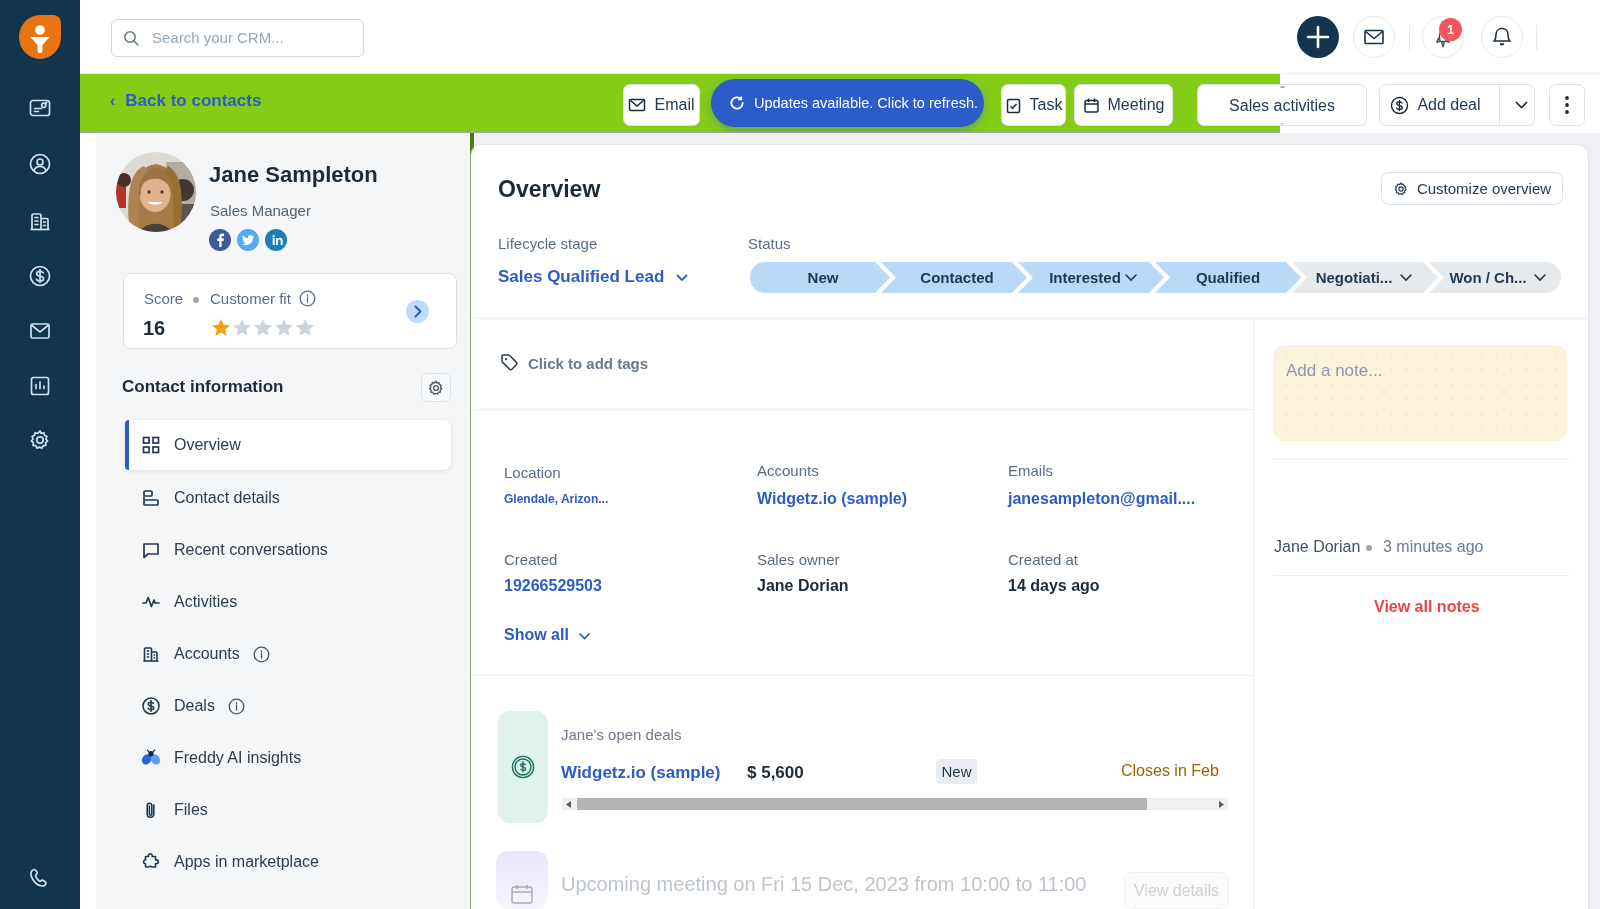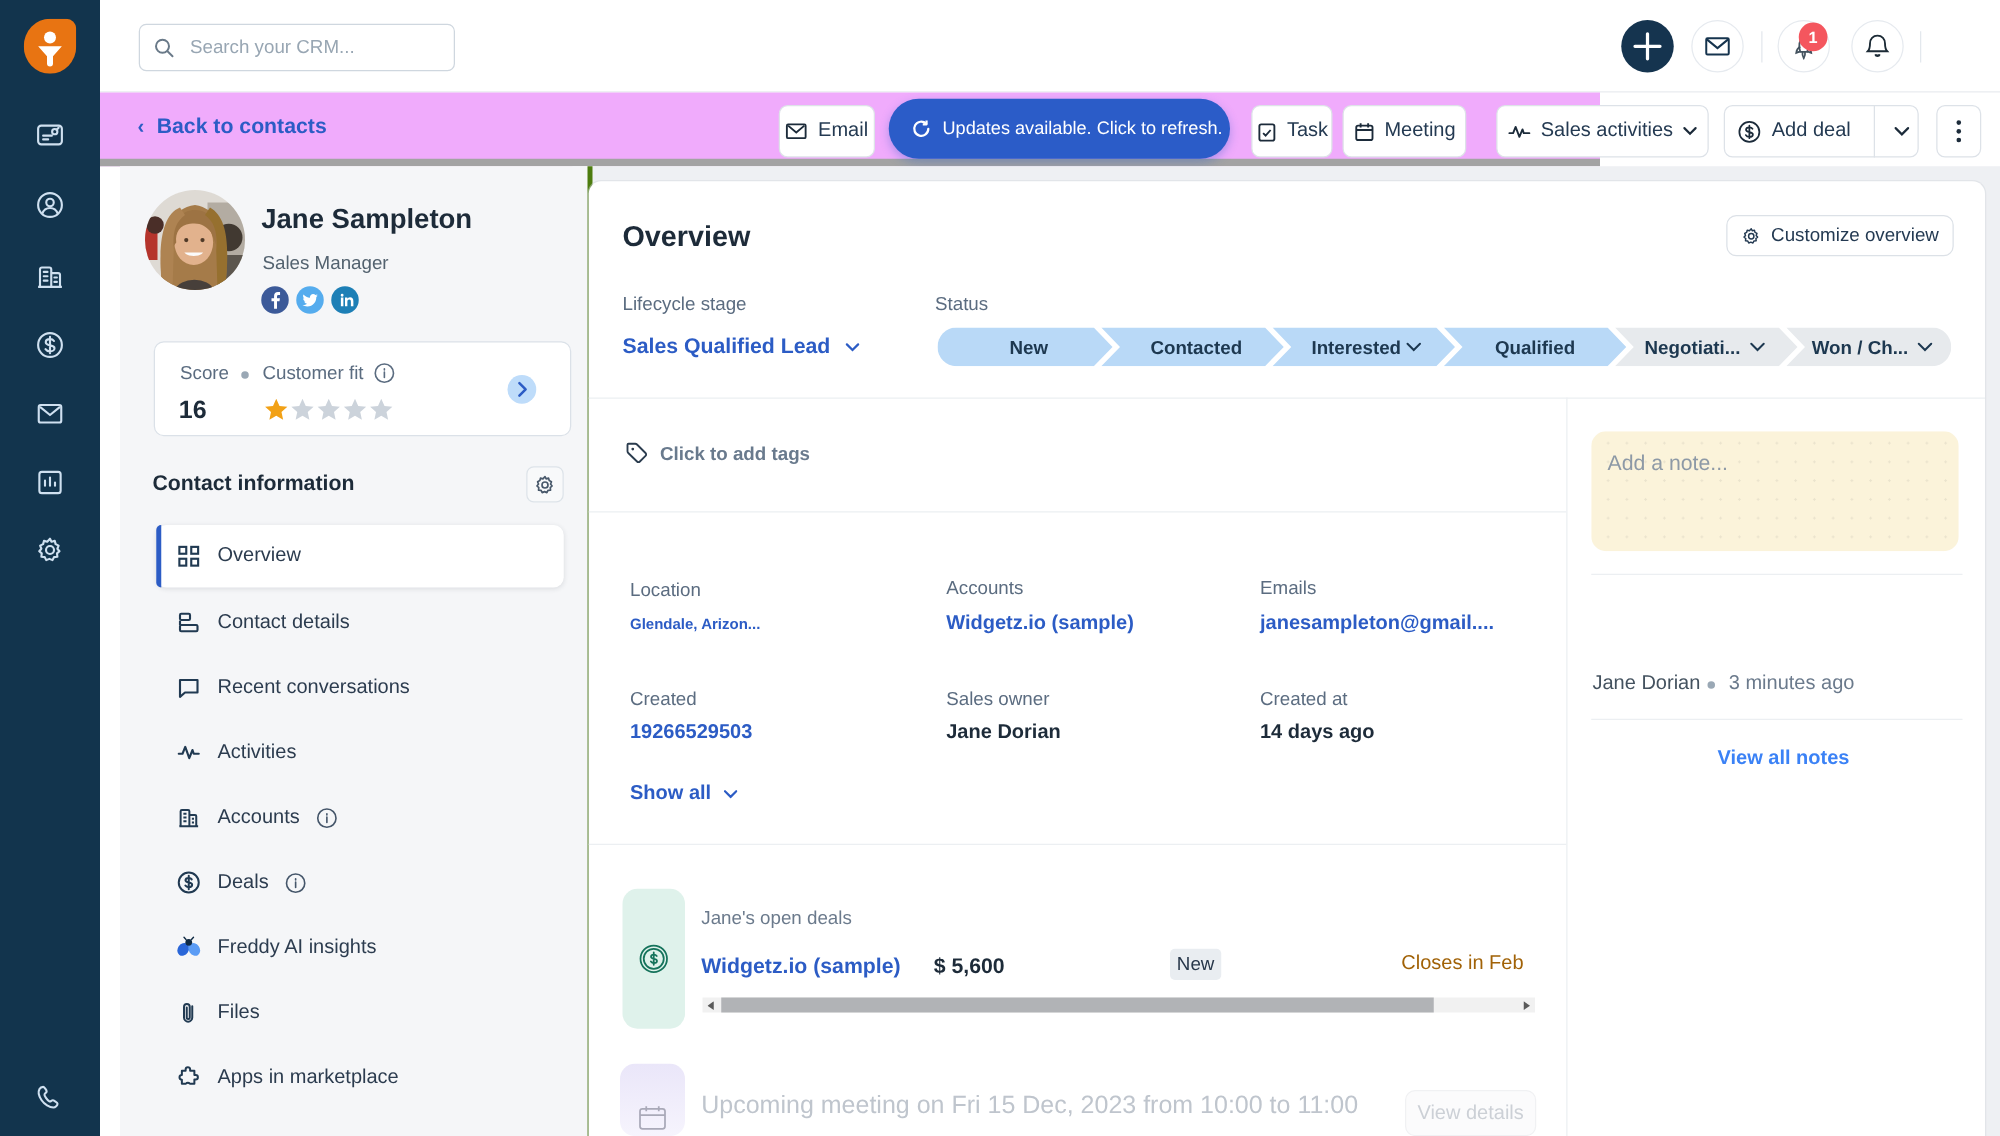"‹ Back to contacts" #actionbar { background: #f0abfc -> #84cc16; border-bottom: 6px solid #a3a3a3 -> 1px solid #a3a3a3 }
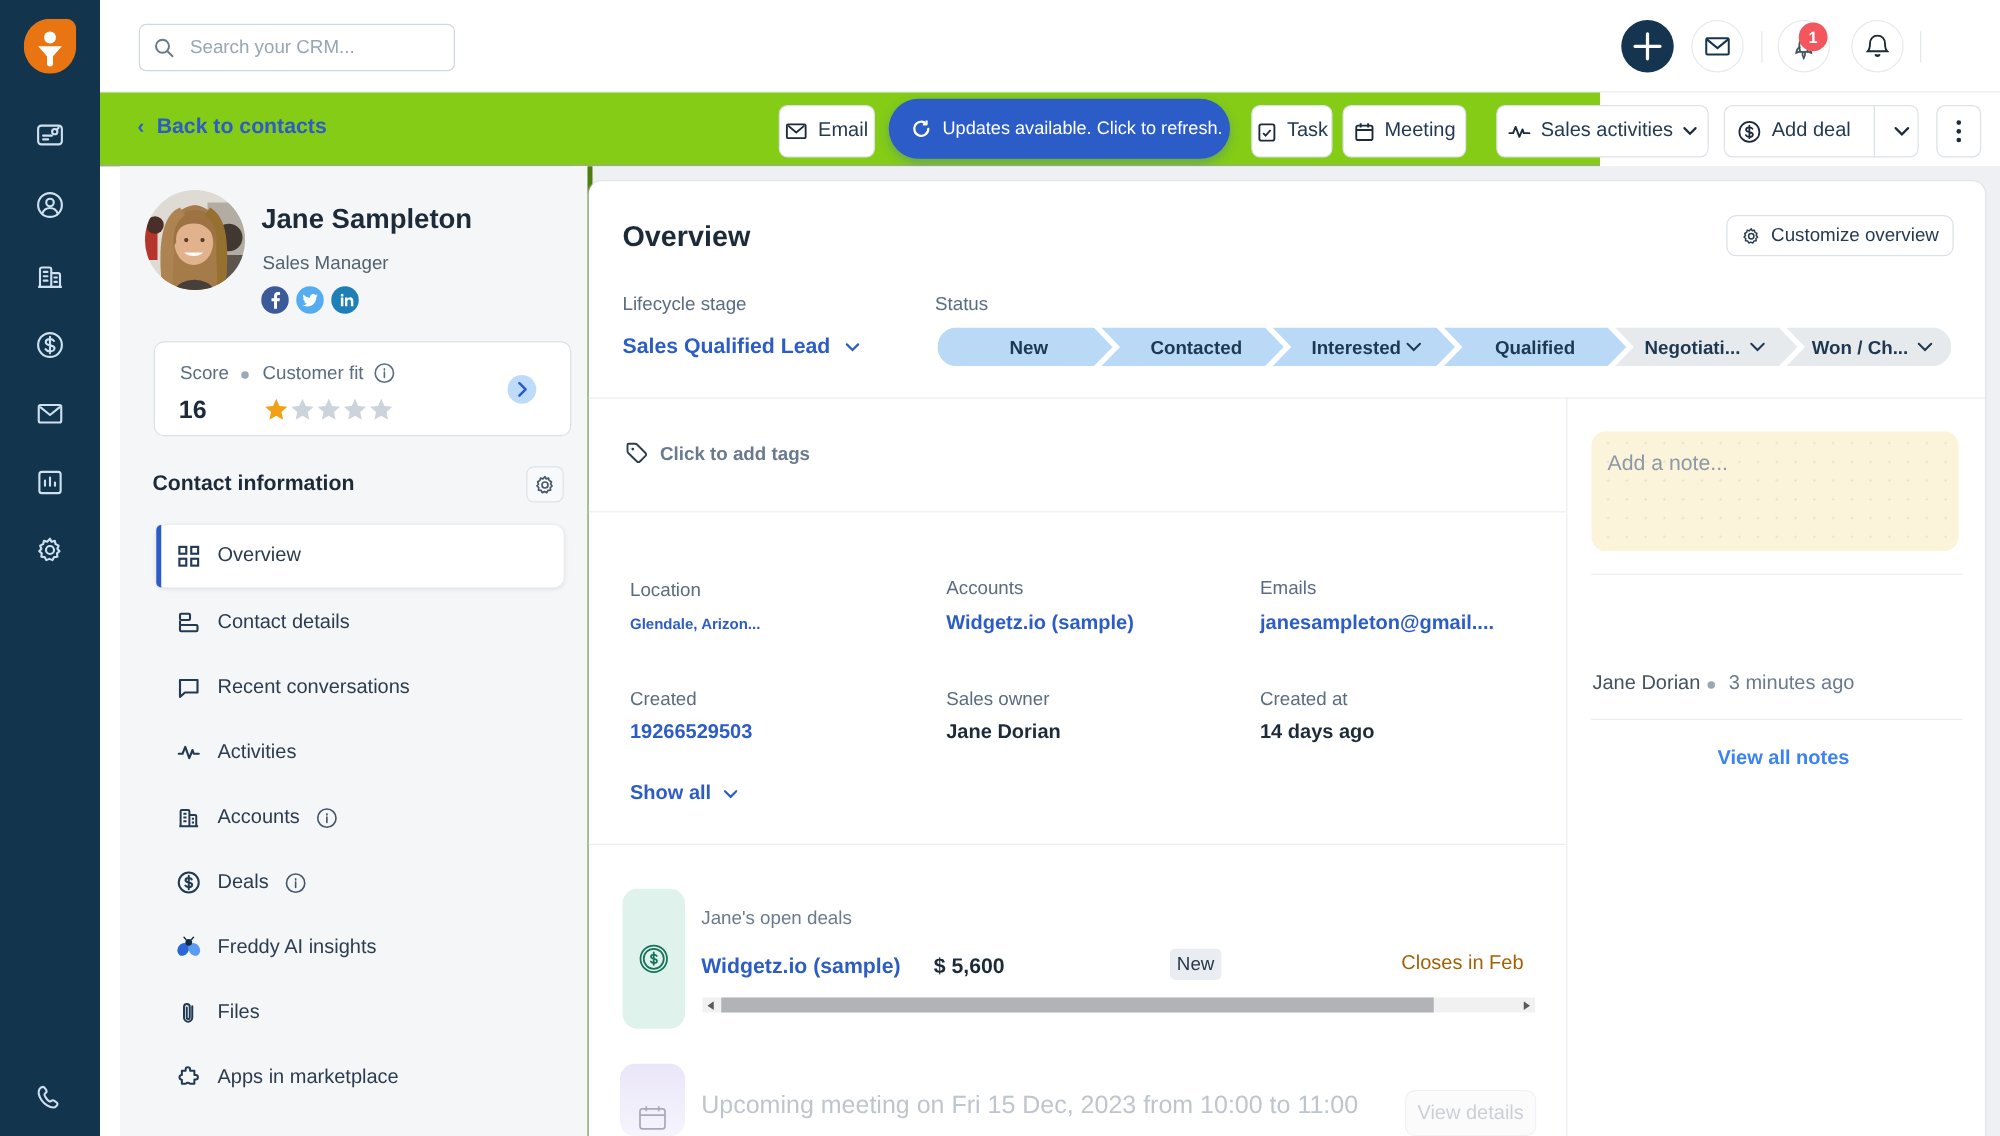"Sales activities" div.tbtn { flex-direction: none -> column }
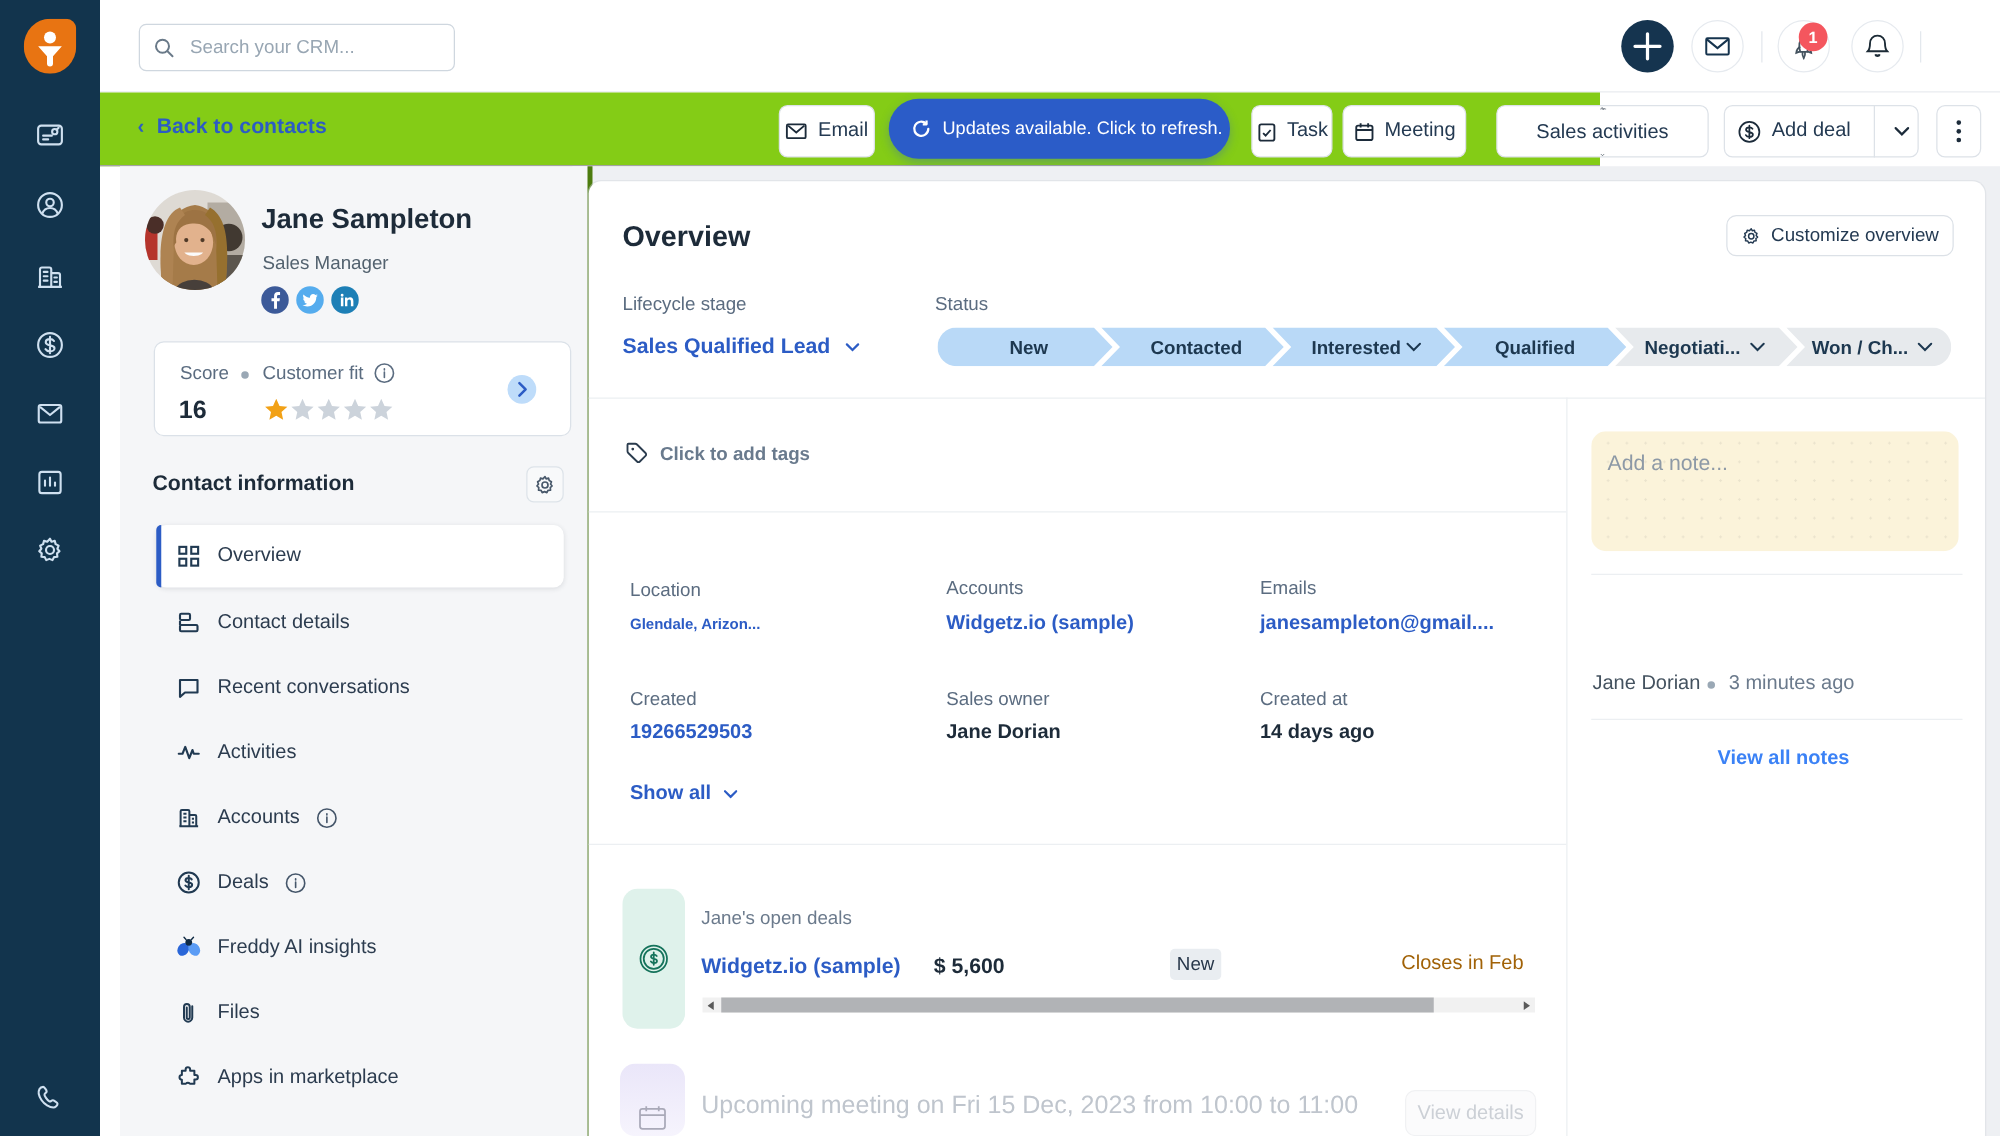"View all notes" div.abs { color: #3b82f6 -> #ef4444 }
